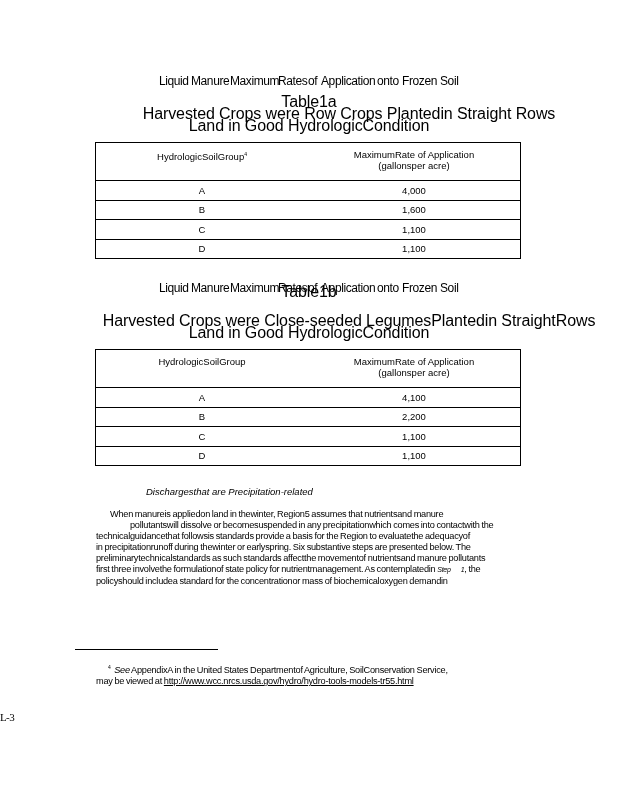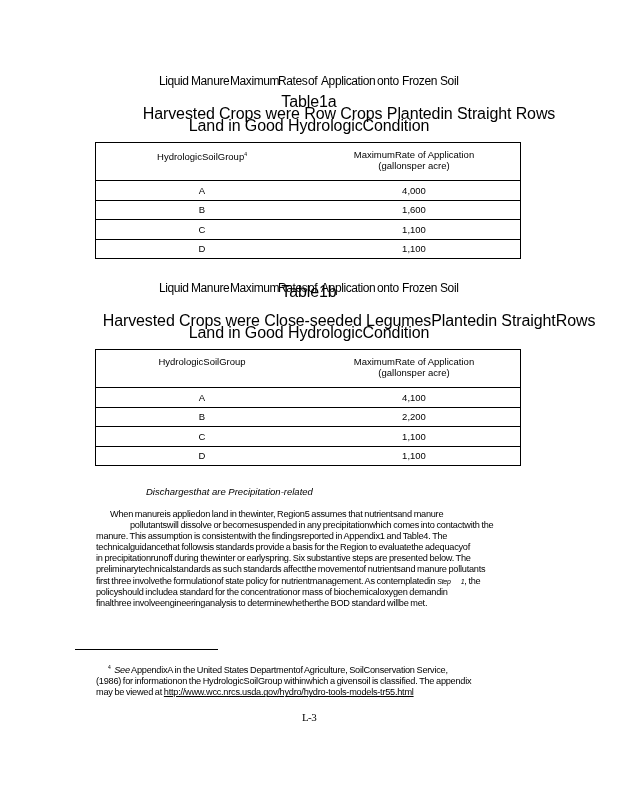"manure. This assumption is" span.line { html: <span>manure. This assumption is consistentwith the findingsreported in Appendix1 and Table4. The</span> -> none }
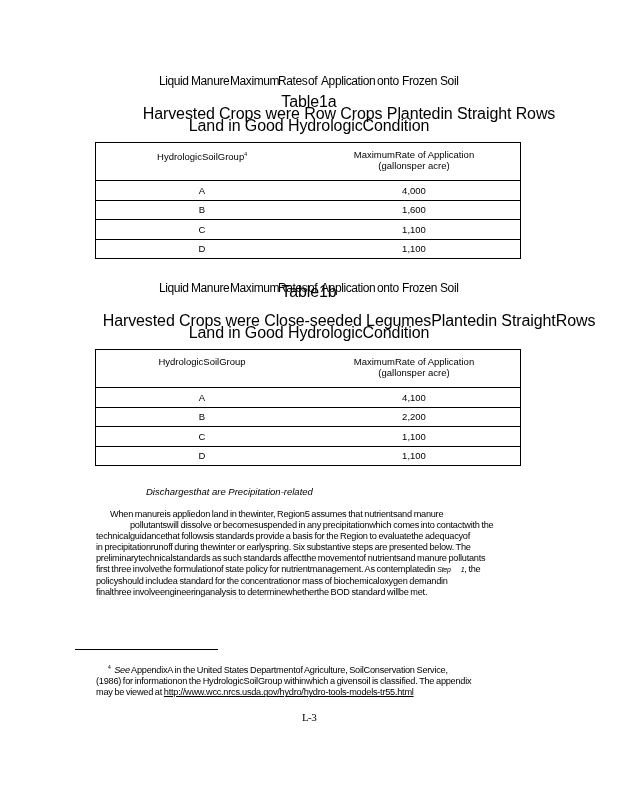"finalthree involveengineeringanalysis to" span.line { html: <span>finalthree involveengineeringanalysis to determinewhetherthe BOD standard willbe met.</span> -> none }
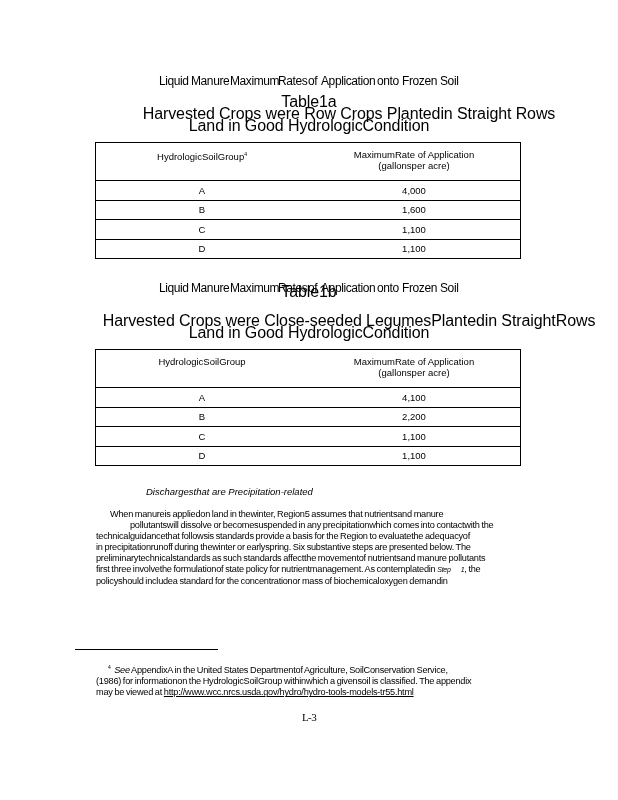"(1986) for informationon the" span.line { html: <span>(1986) for informationon the HydrologicSoilGroup withinwhich a givensoil is classified. The appendix</span> -> none }
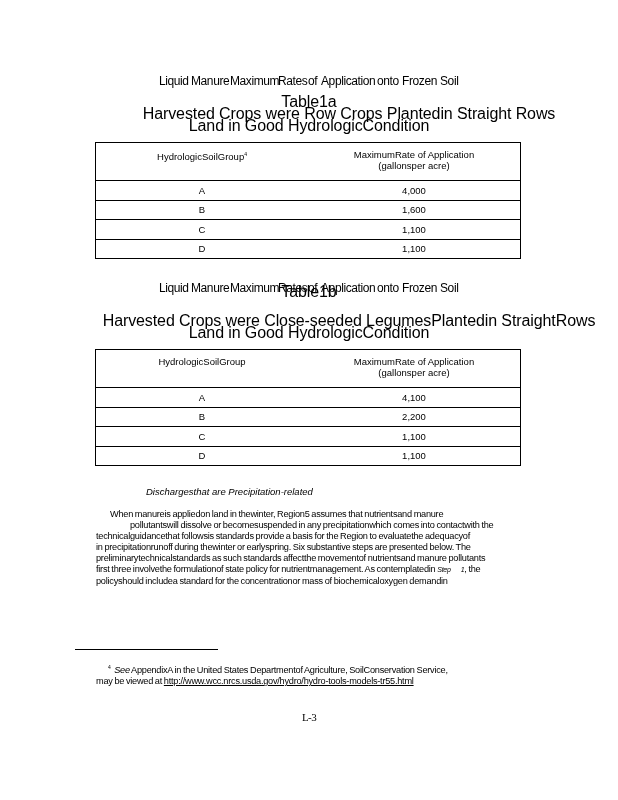"L-3" .page-num { text-align: center -> left }
